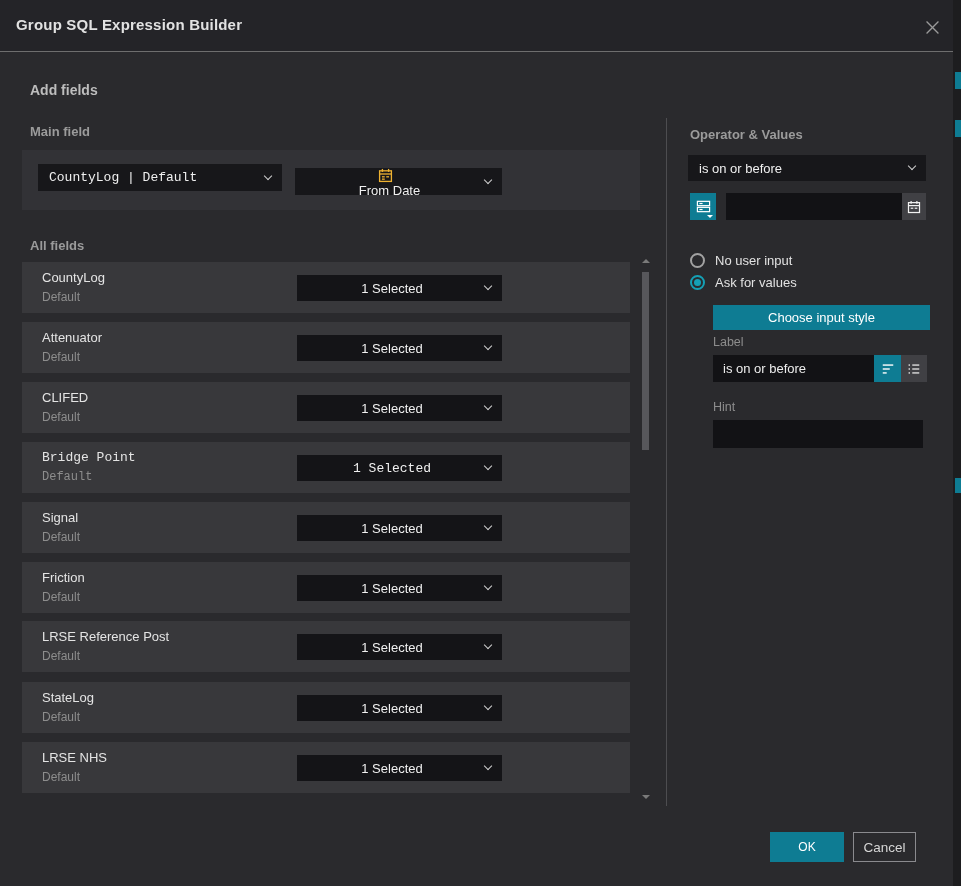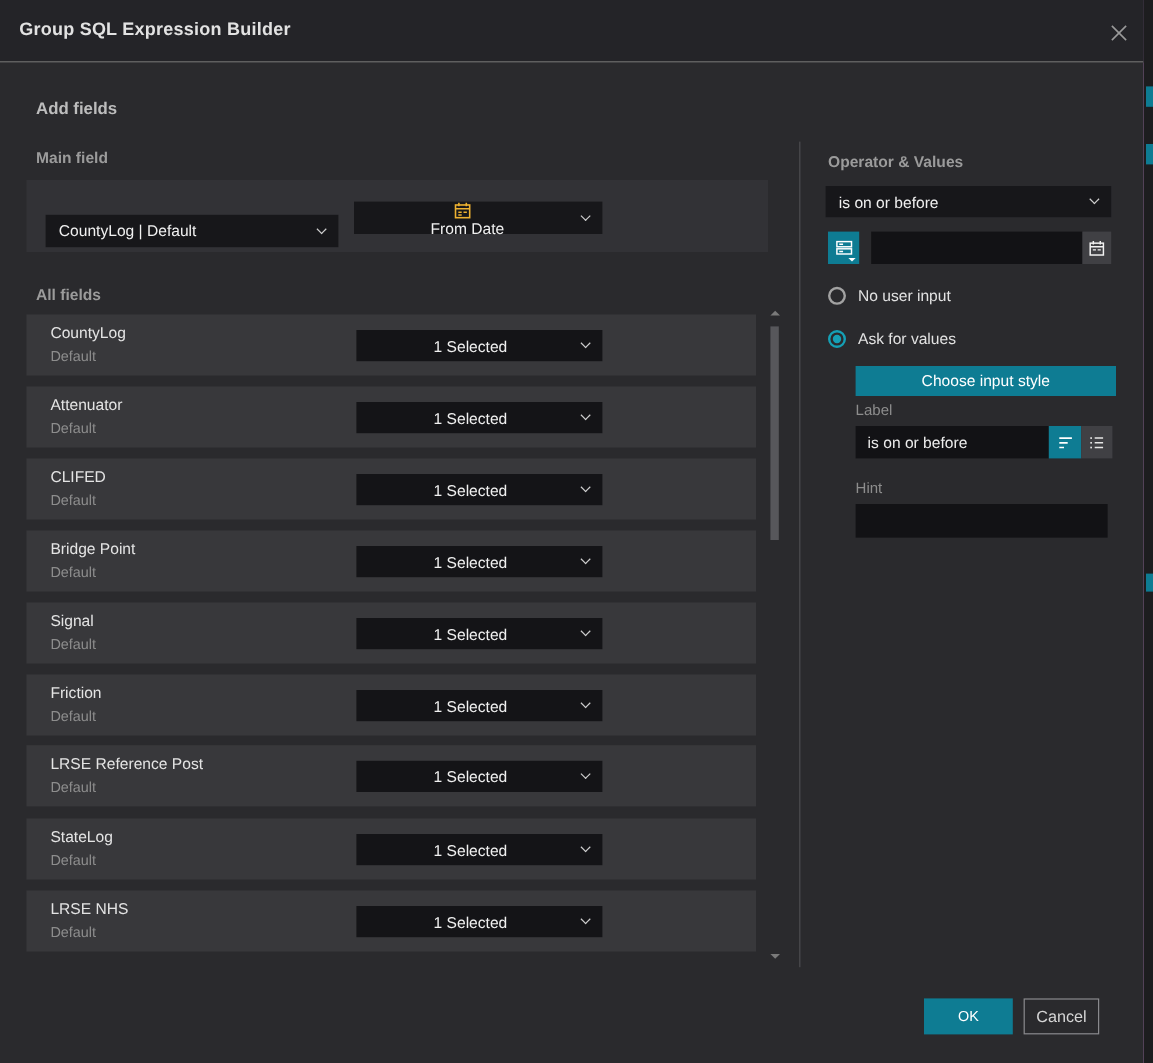"CountyLog | Default" div.select { font-family: none -> Liberation Mono, monospace; top: 29px -> 14px }
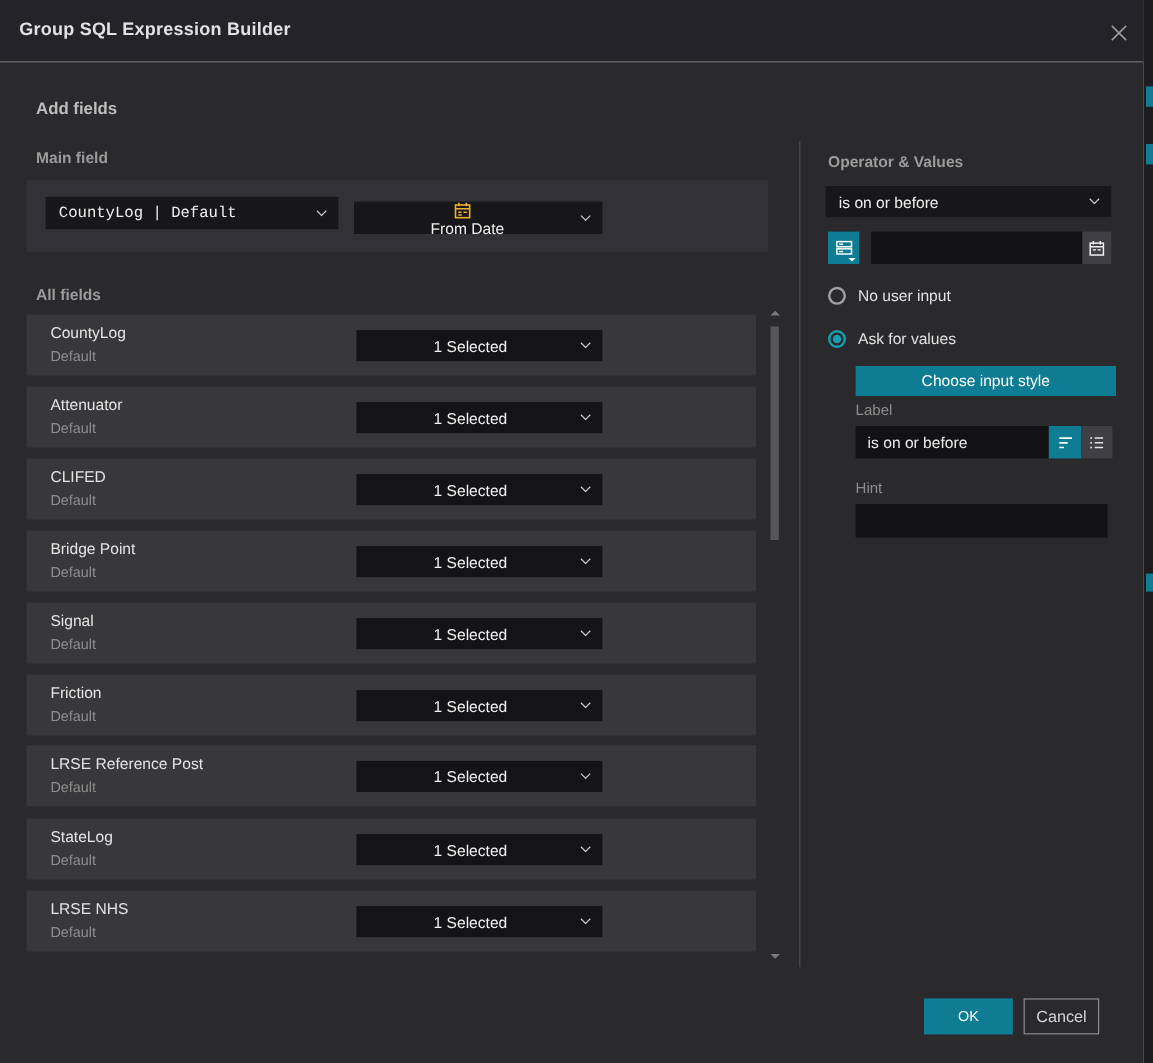"No user input" div.radio-row { top: 239px -> 253px }
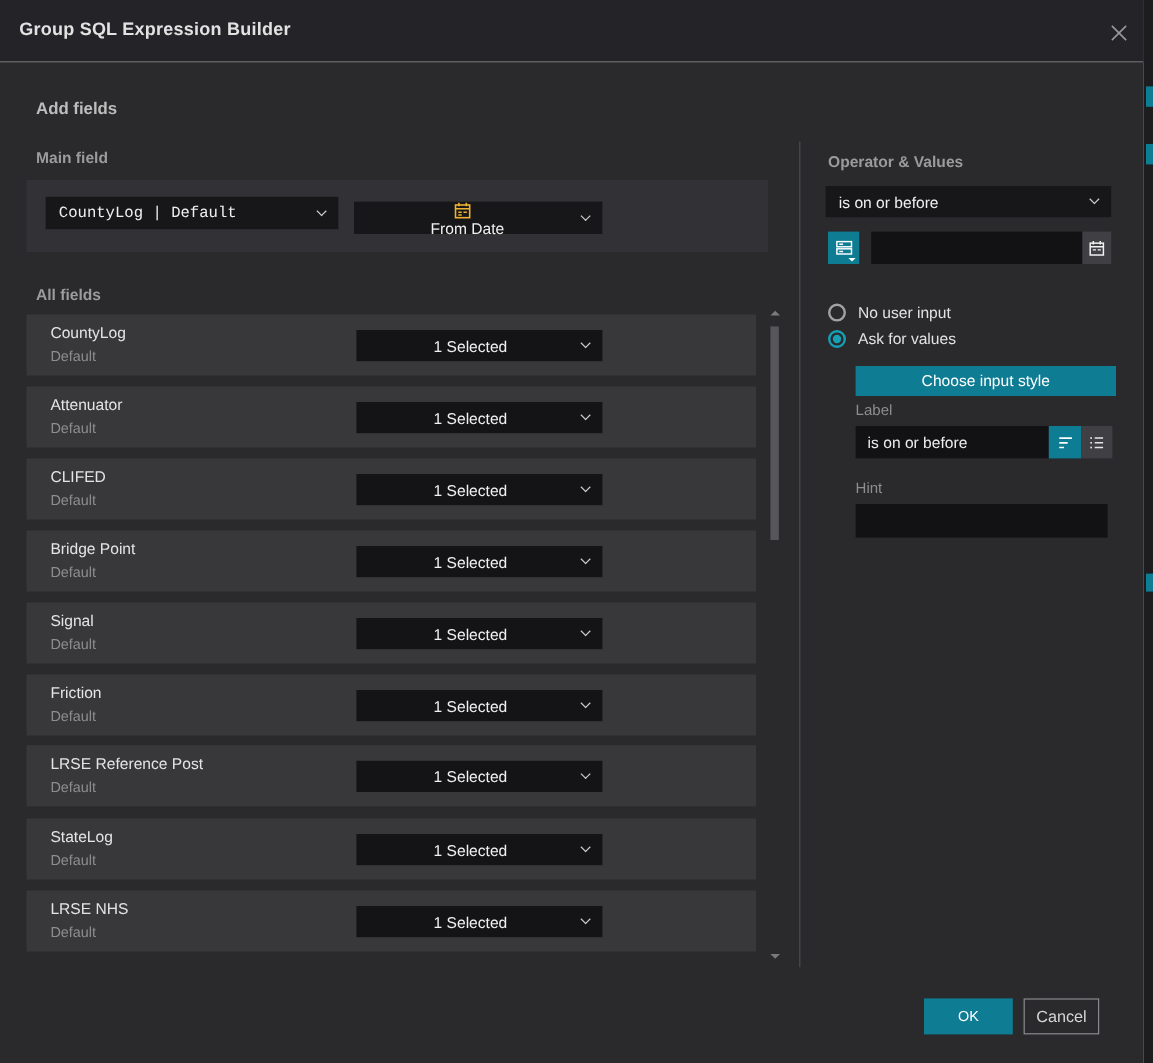"Bridge Point" div.row { font-family: none -> Liberation Mono, monospace }
